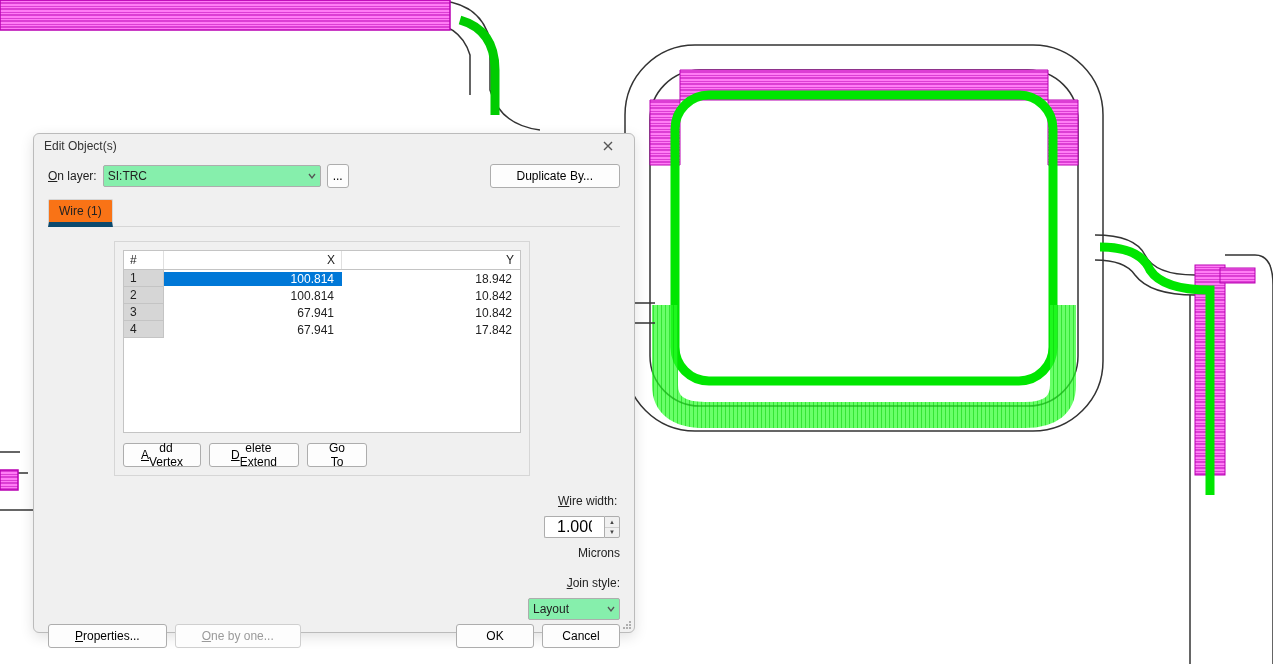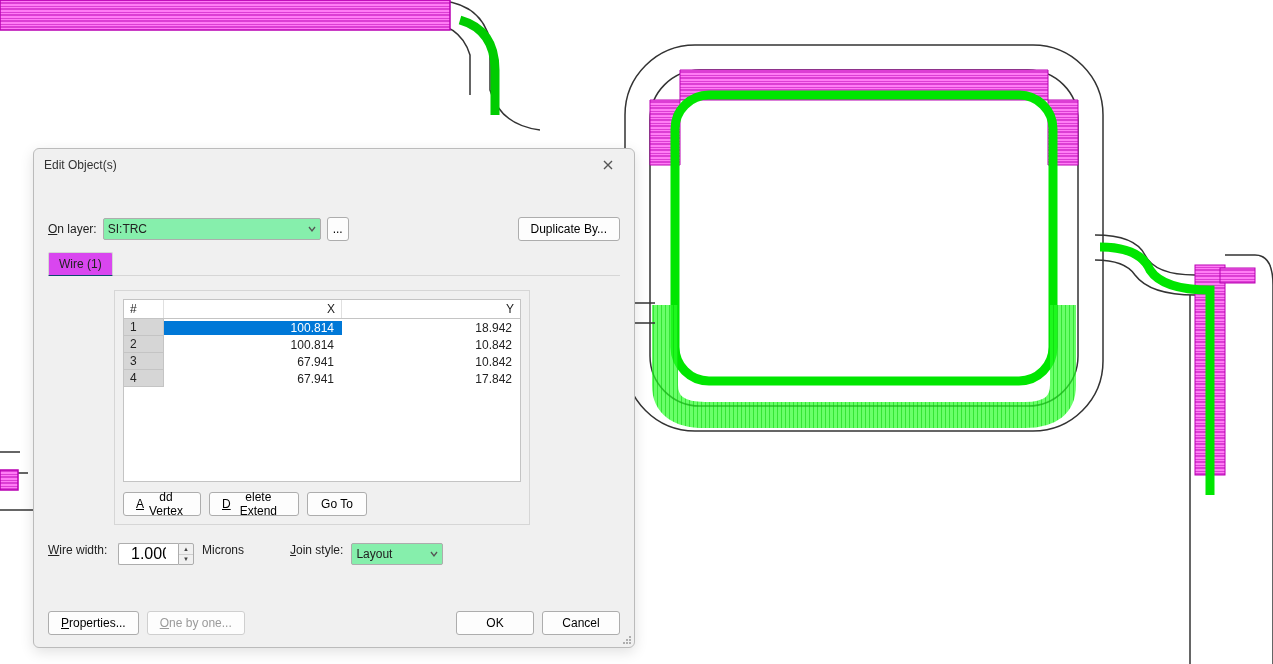"Edit Object(s)" .dialog { top: 148px -> 133px }
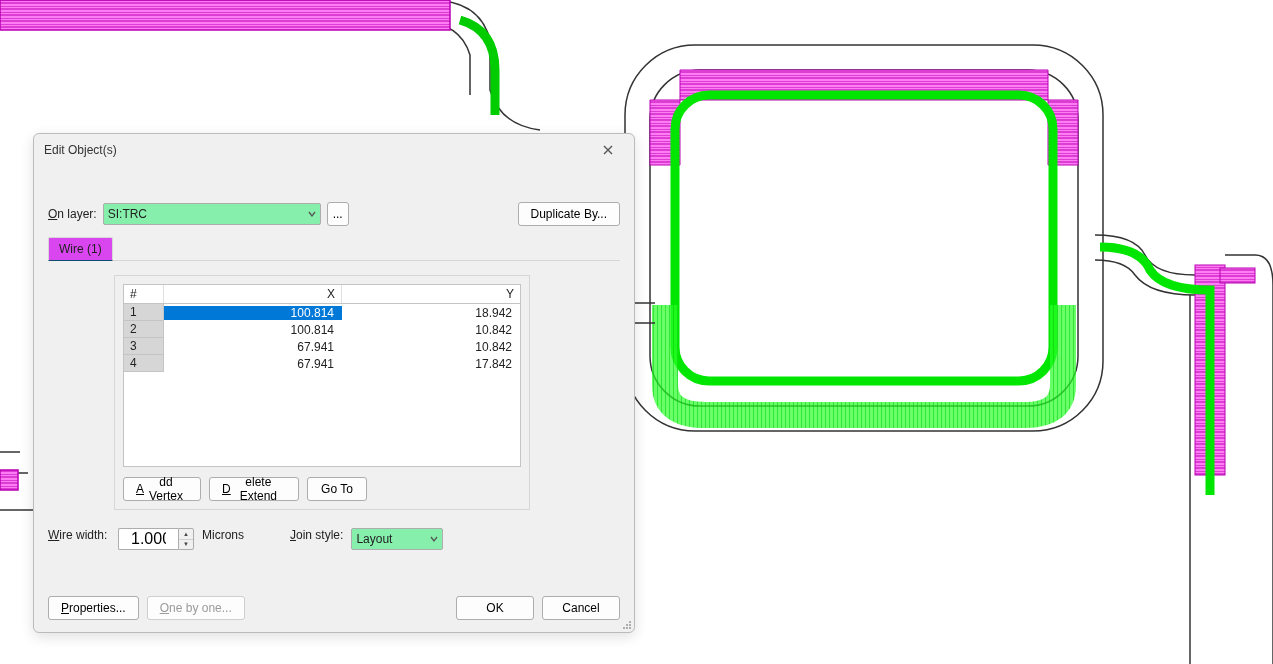"On layer:" .row { margin-top: 30px -> none }
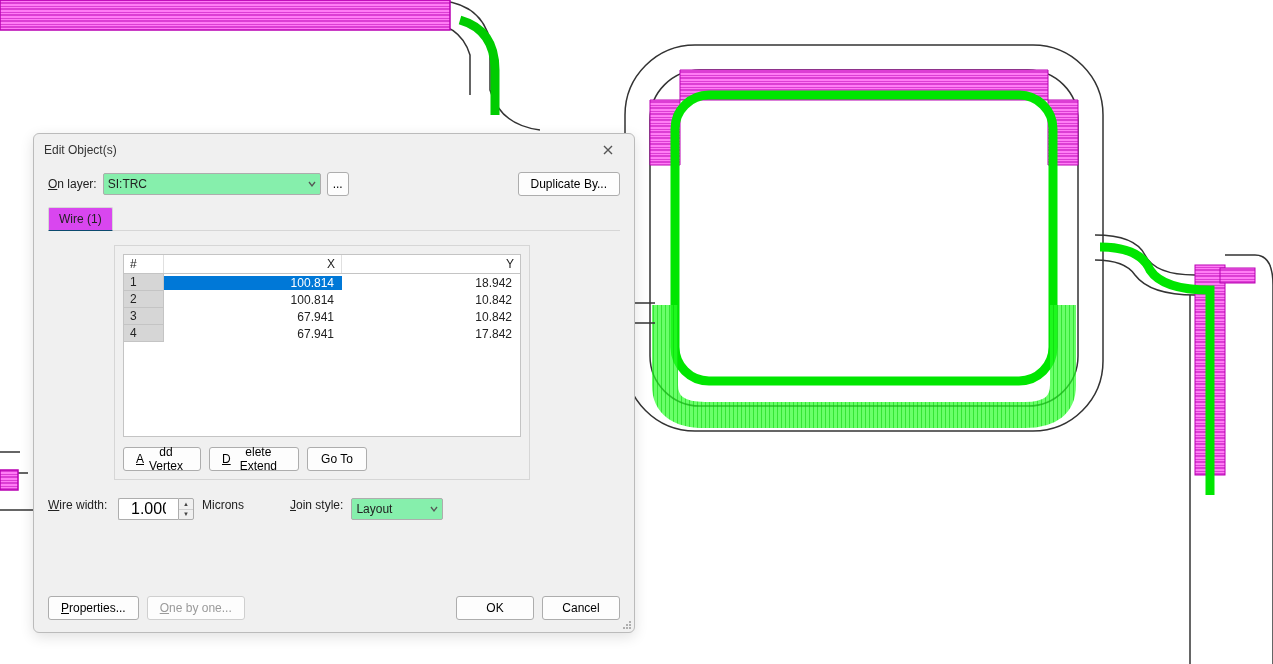"Duplicate By..." .btn { padding: 2px 12px -> 2px 26px }
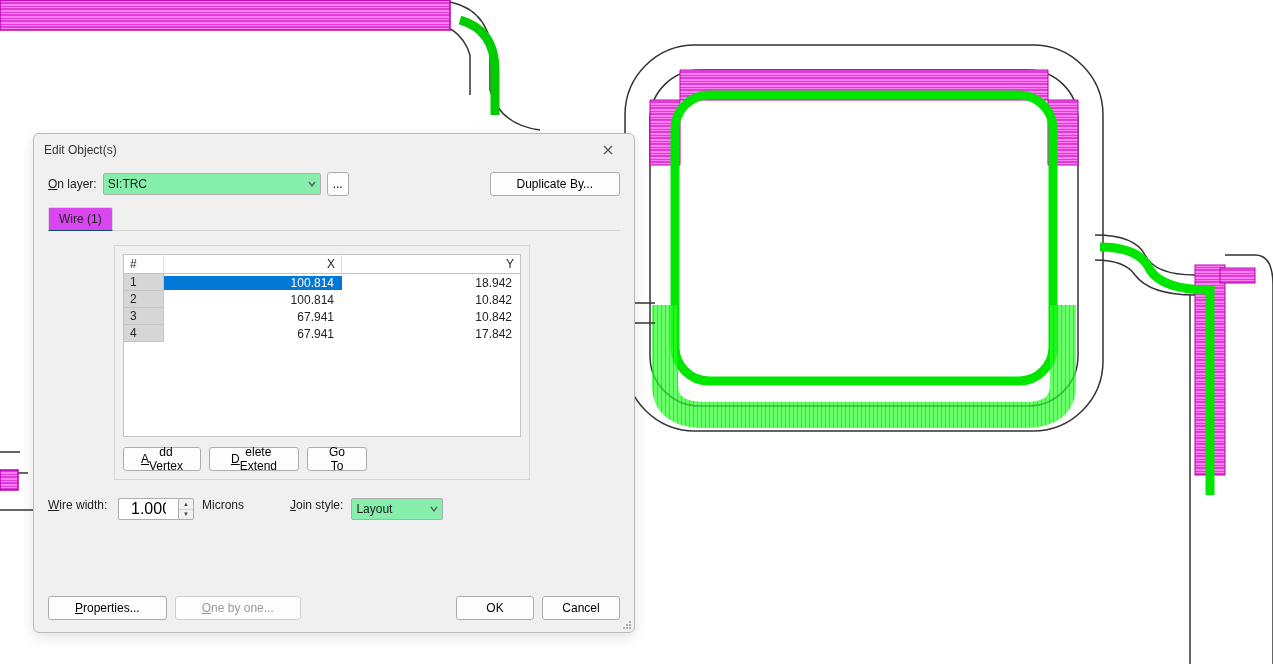"Wire (1)" .tab.active { background: #d946ef -> #f97316; border-bottom: 1px solid #0c4a6e -> 5px solid #0c4a6e }
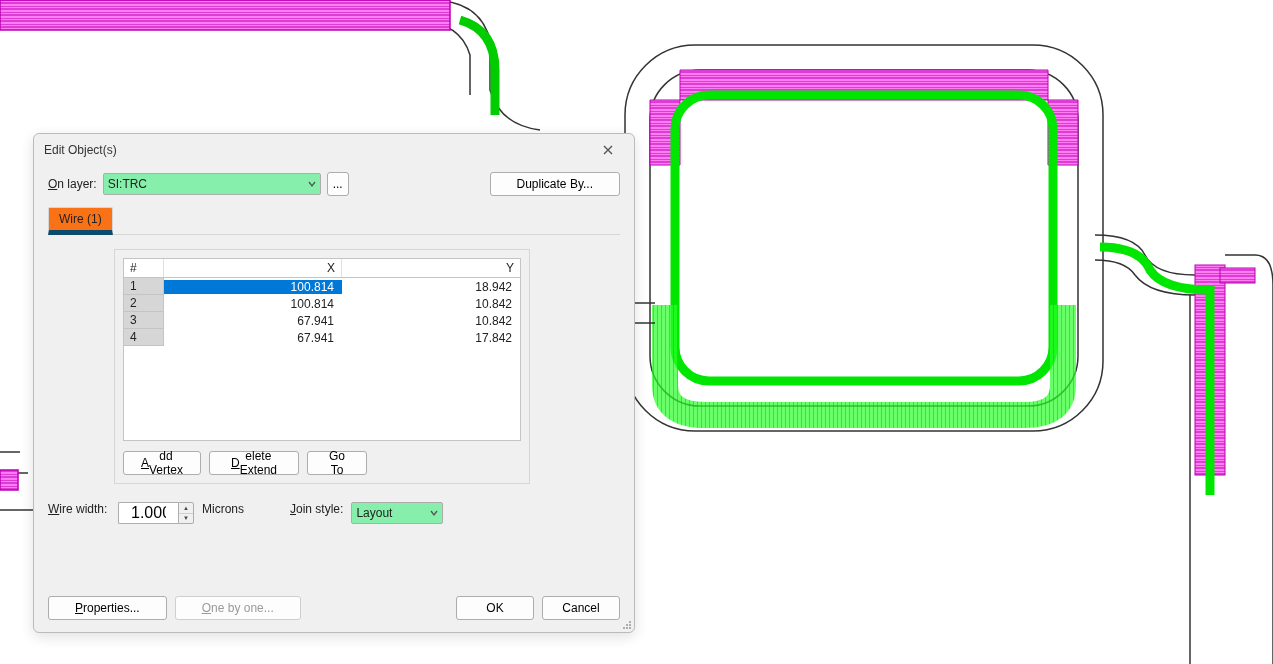"Wire width:" .form-row { align-items: flex-start -> flex-end; flex-direction: none -> column }
